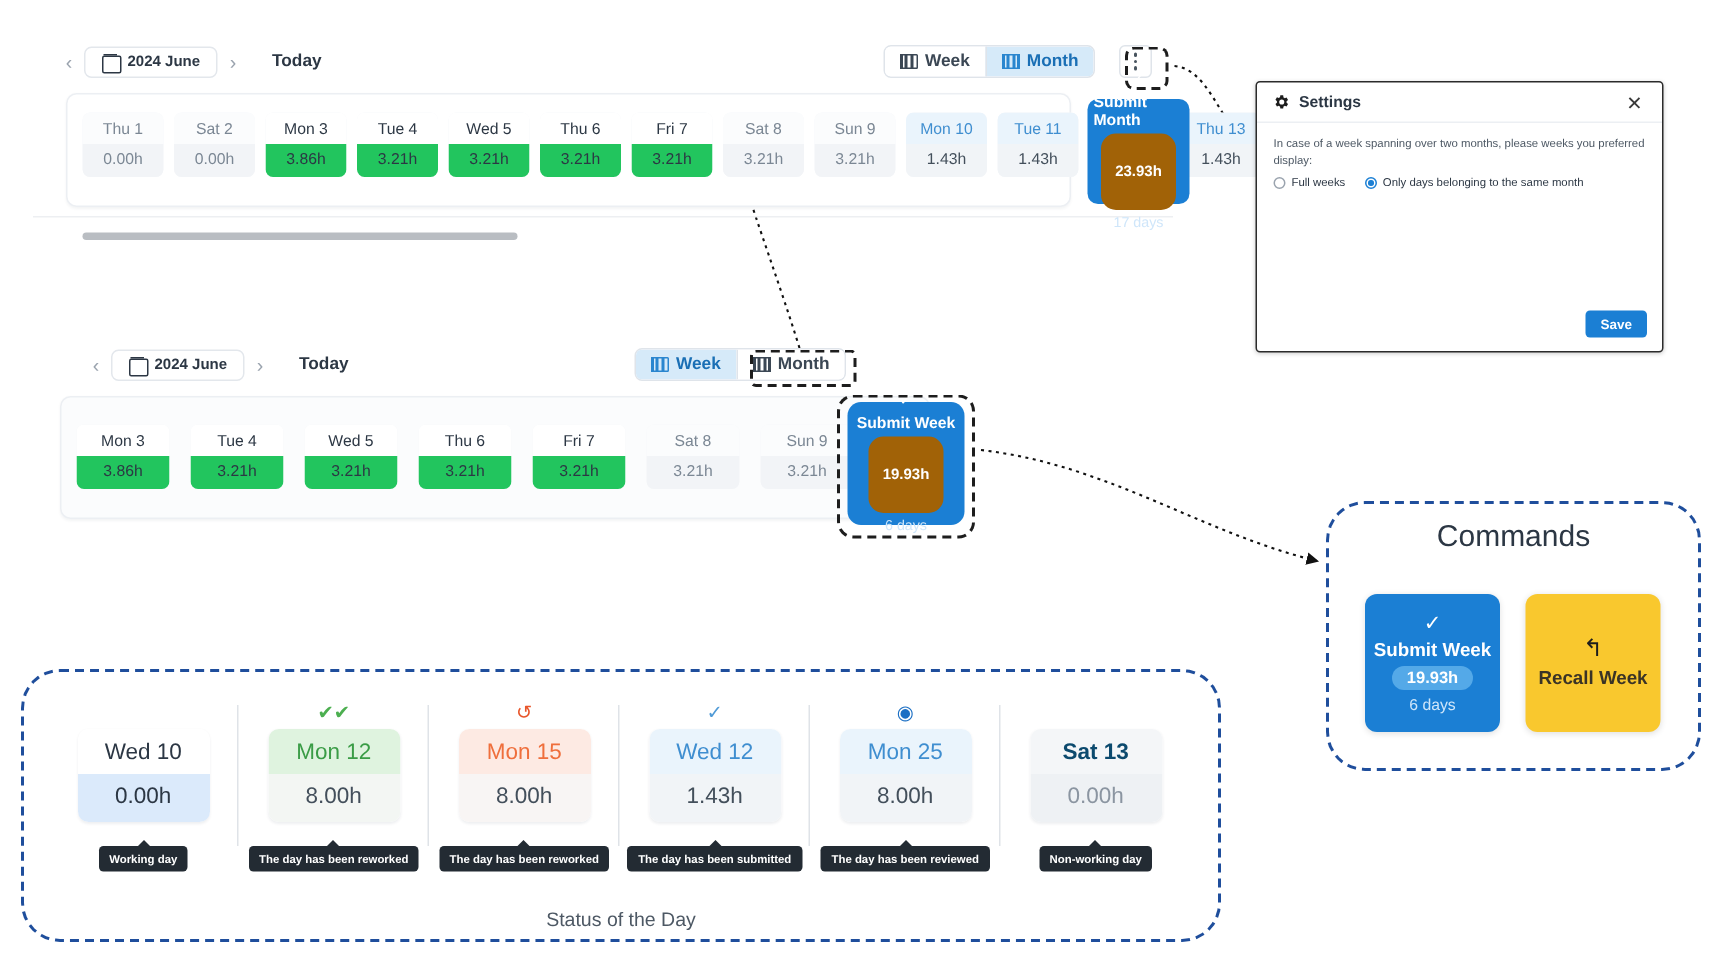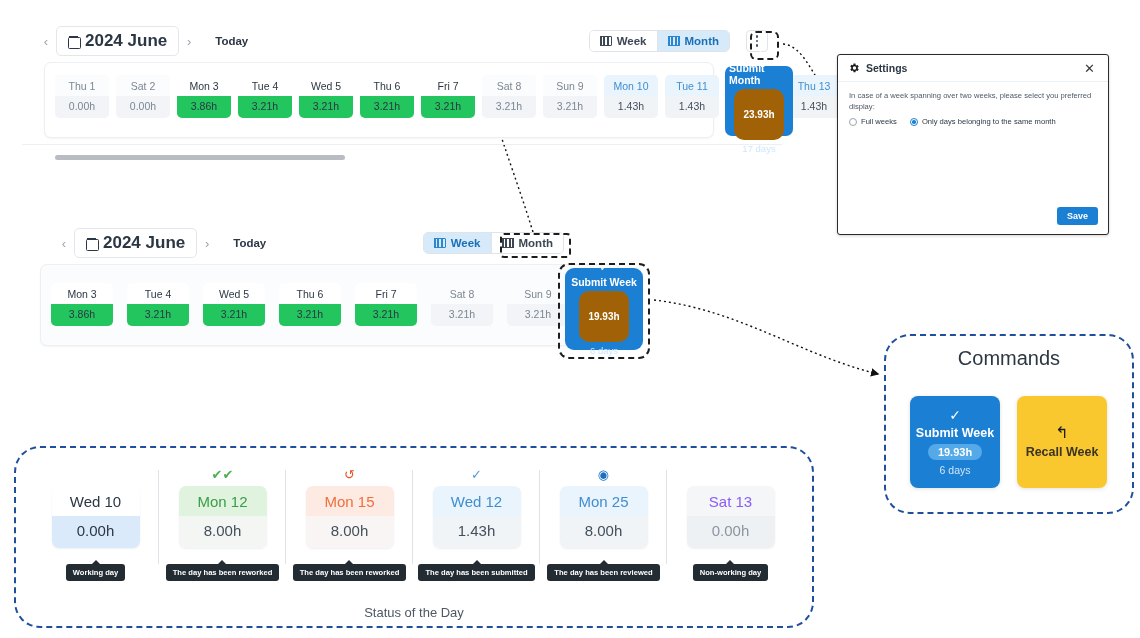"2024 June" .month-pill { font-size: 17px -> 10px }
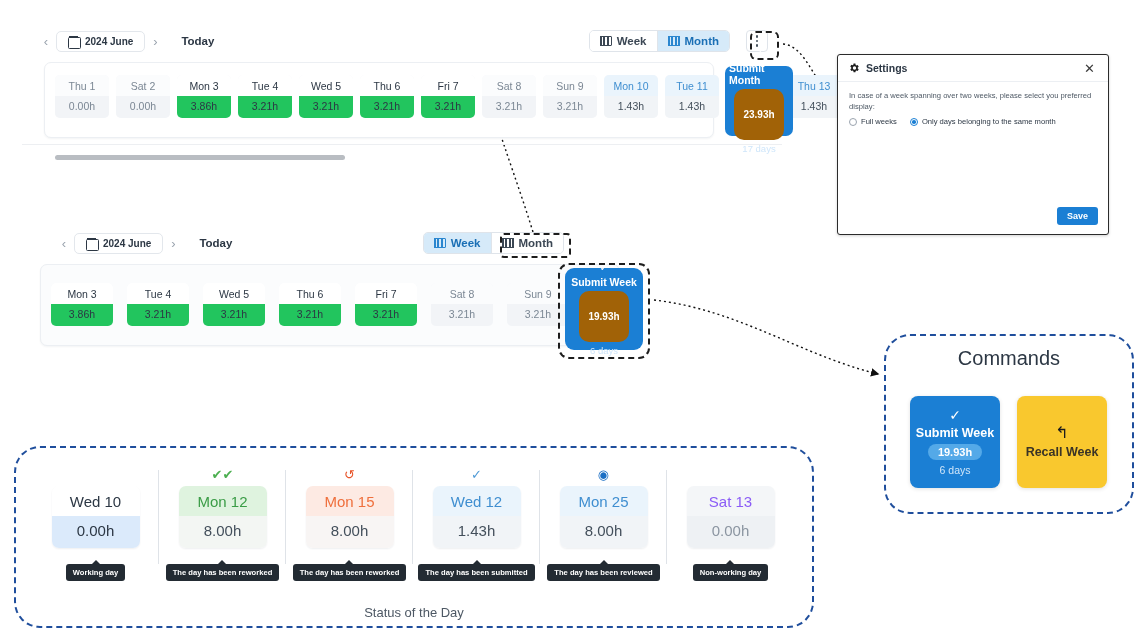"In case of a week" div.settings-desc { text: weeks, please select -> months, please weeks }
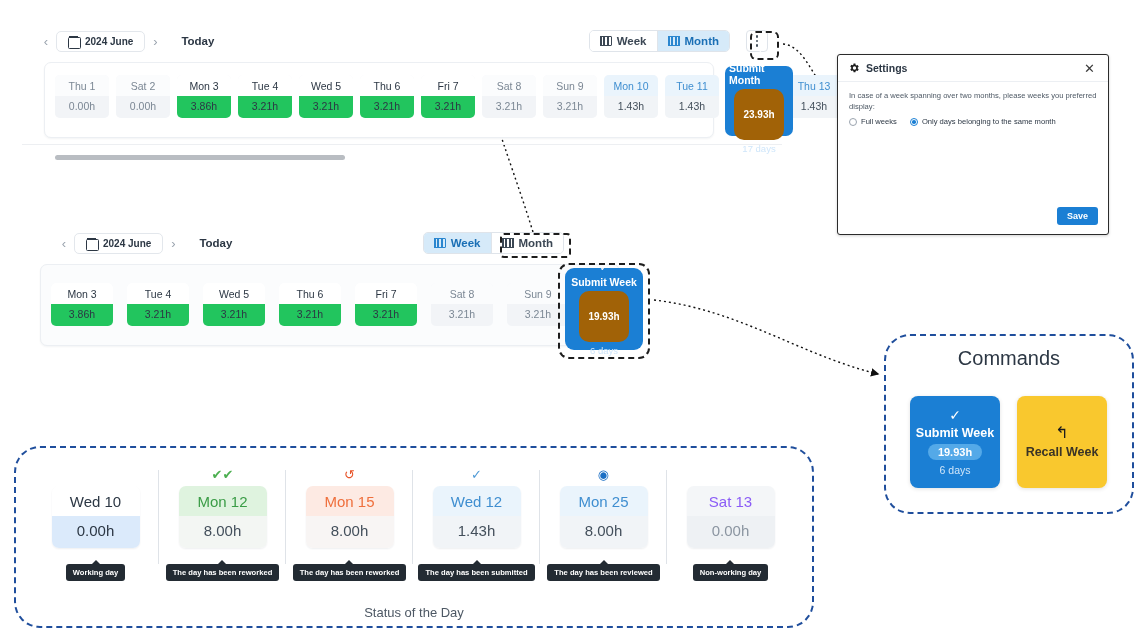"Sat 13" .sc-nonworking .d { color: #8b5cf6 -> #0c4a6e; font-weight: none -> bold }
